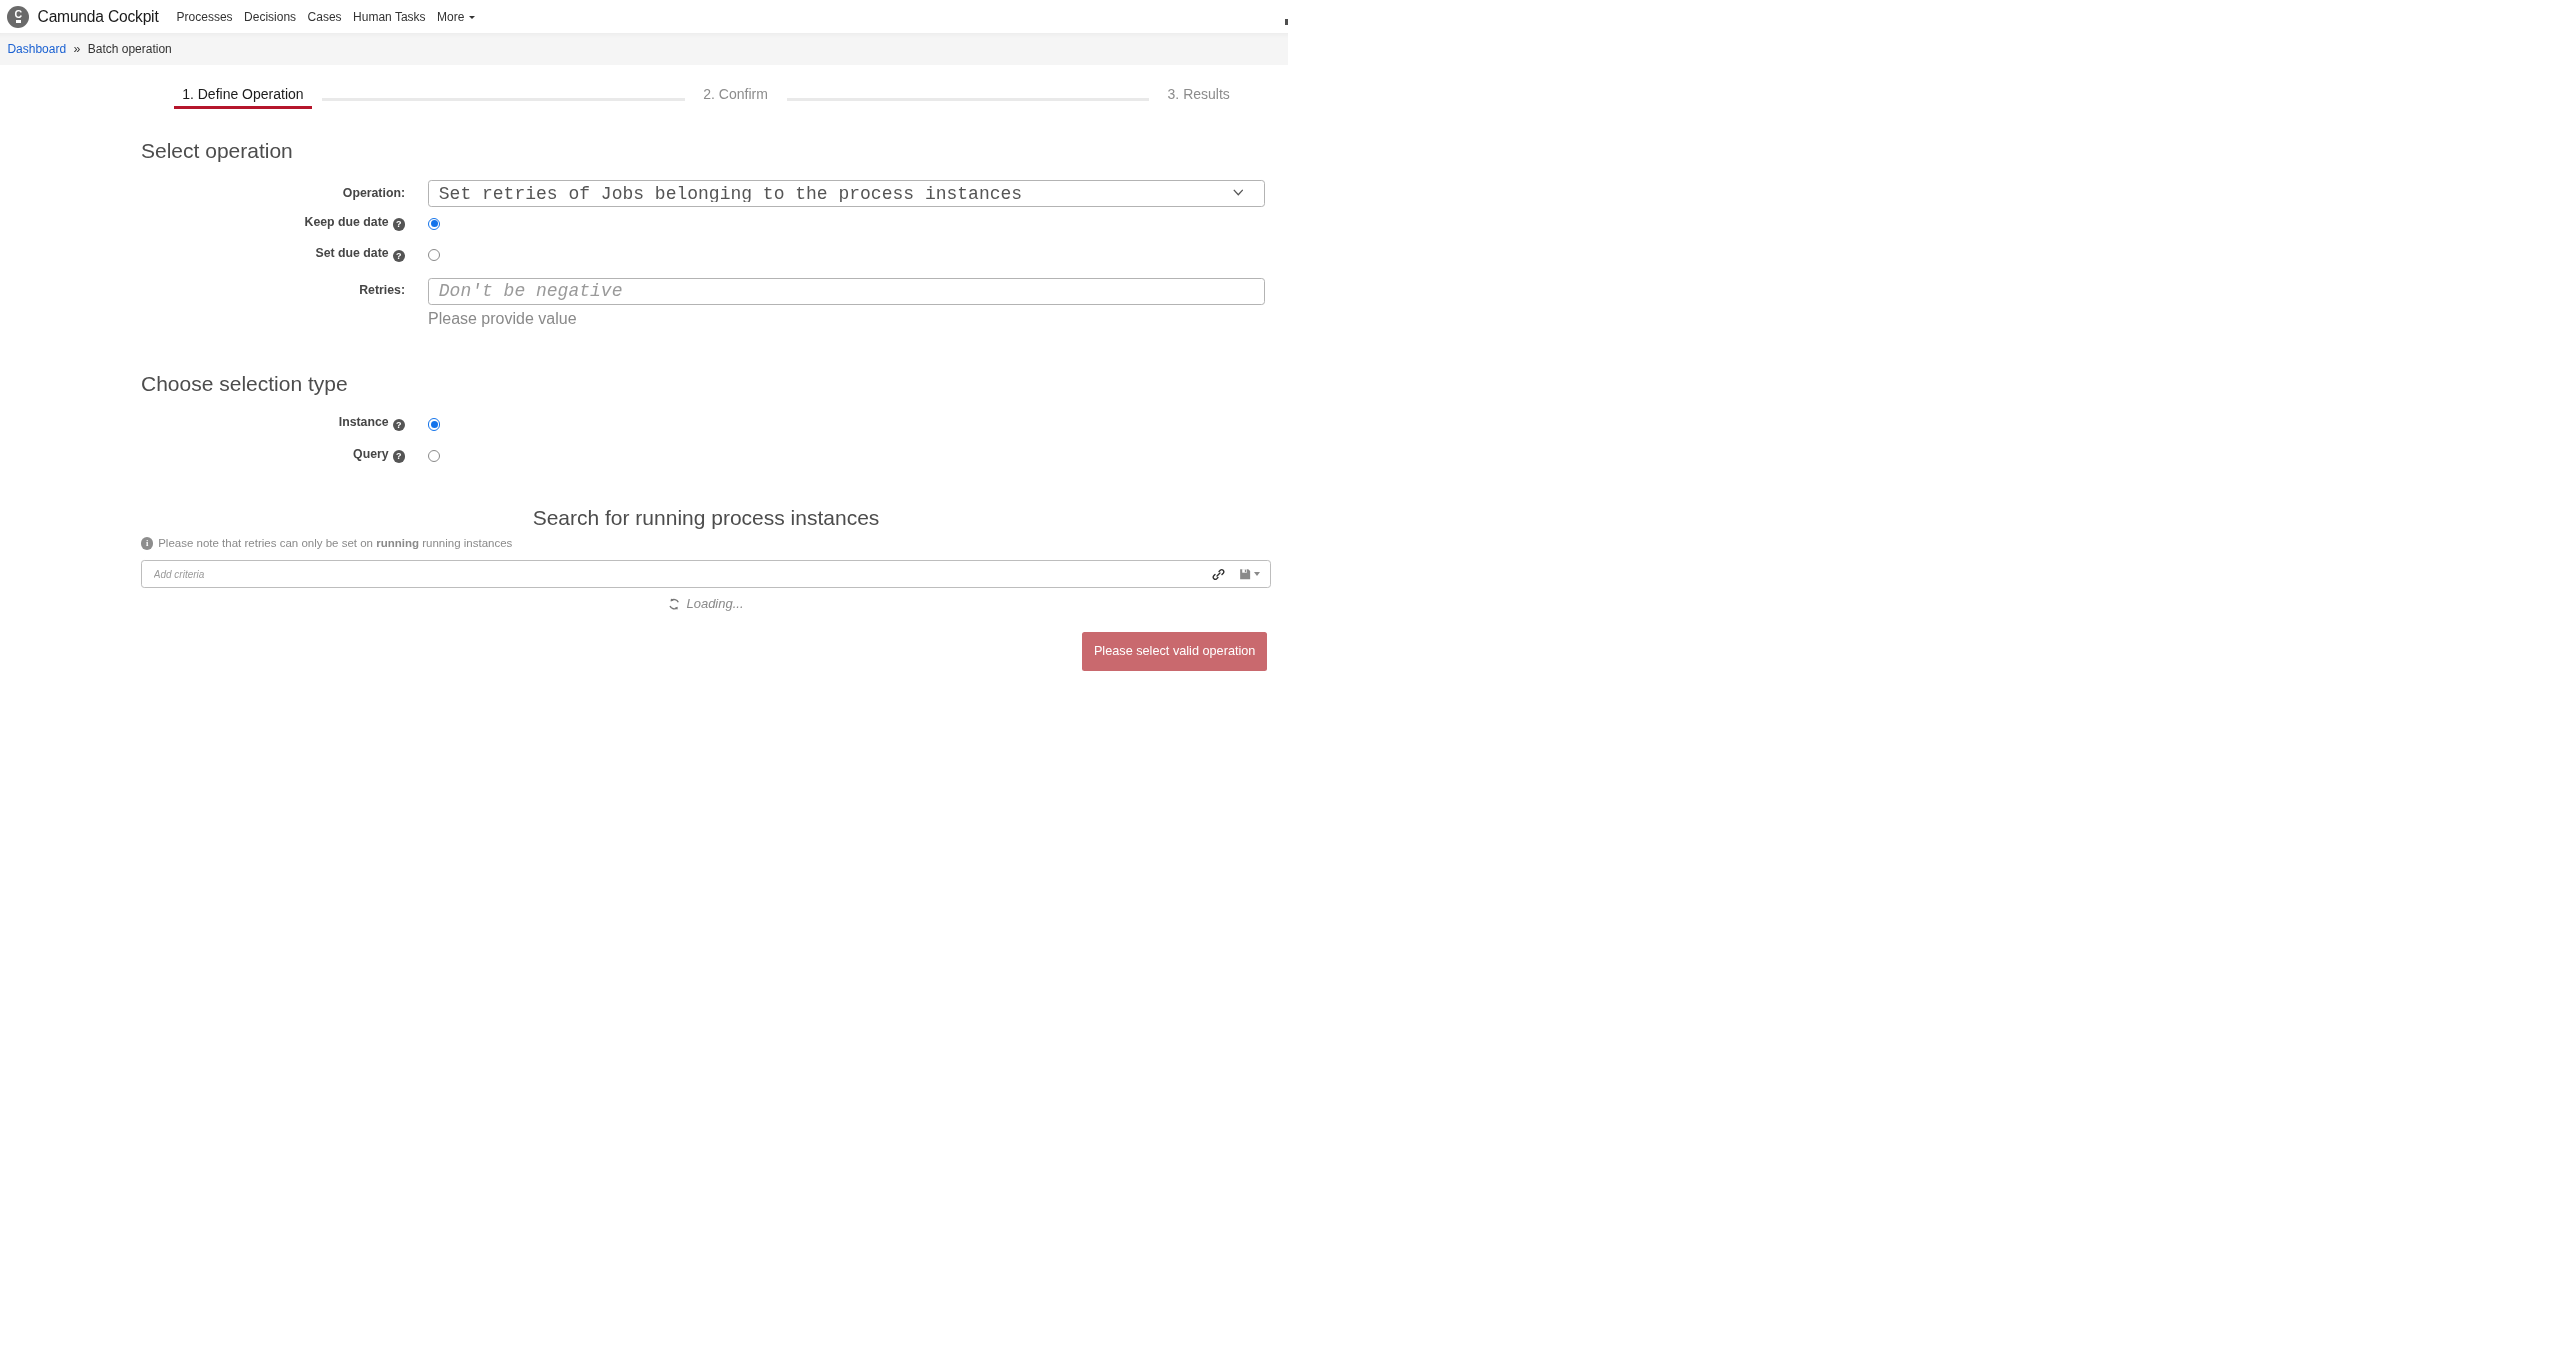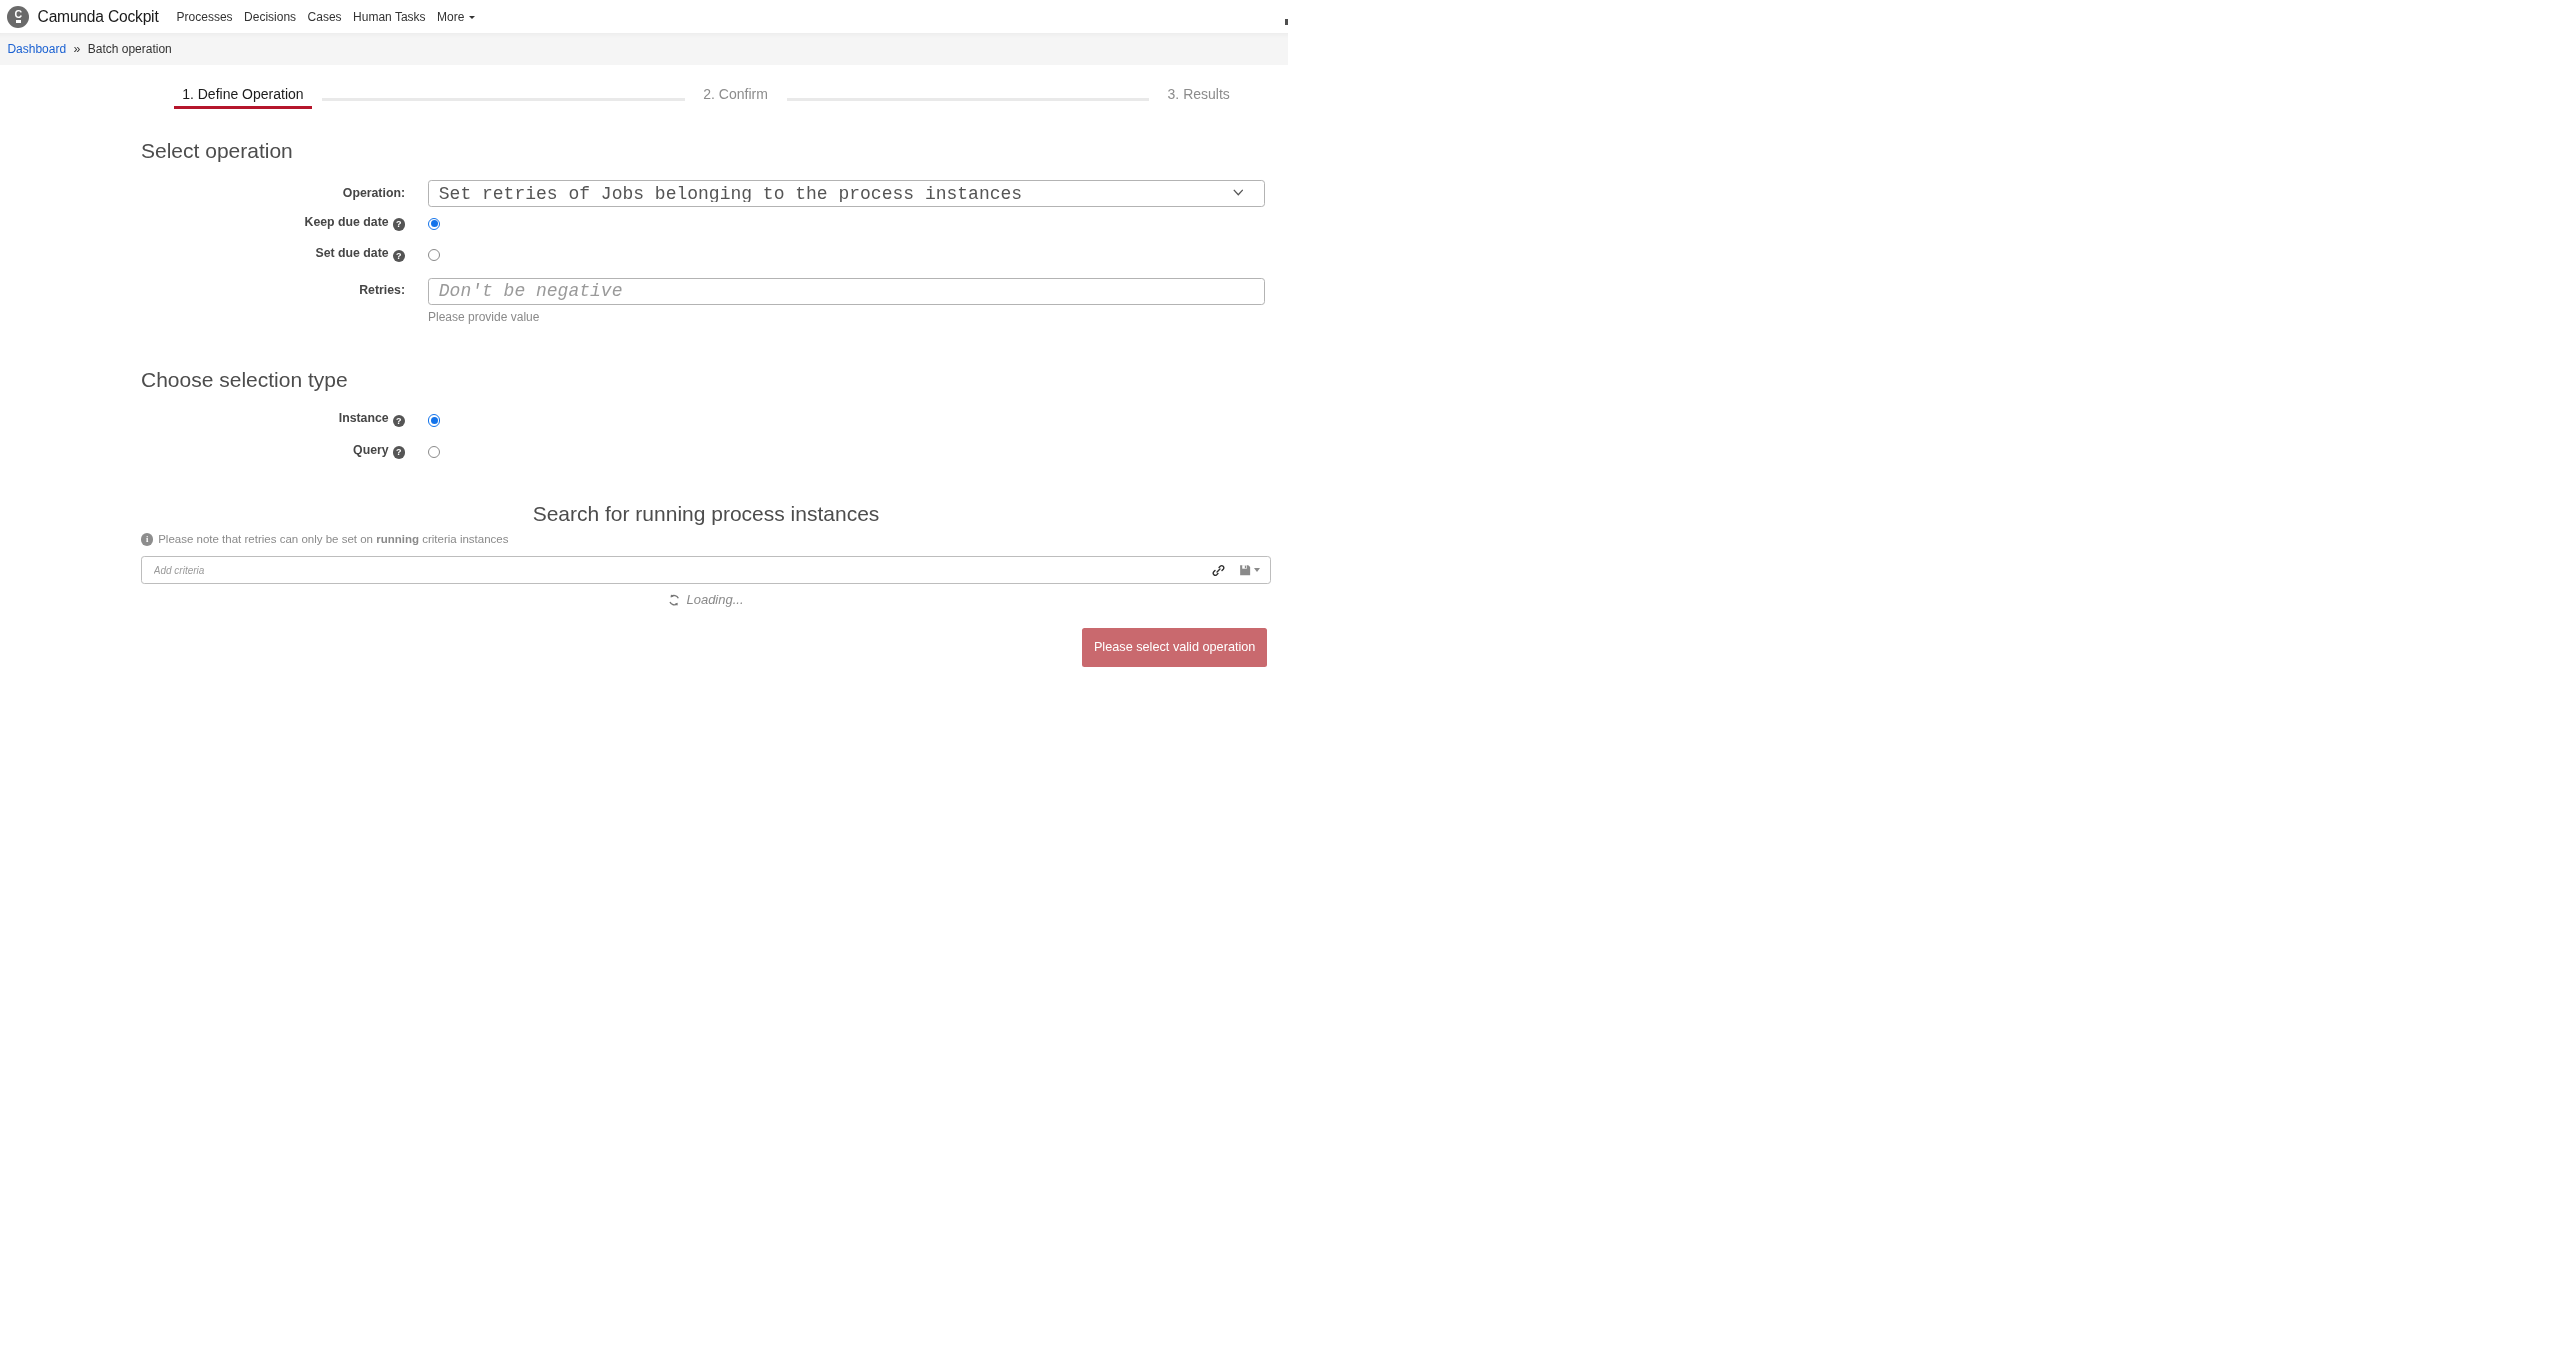"Please provide value" .help-block { font-size: 12px -> 16px }
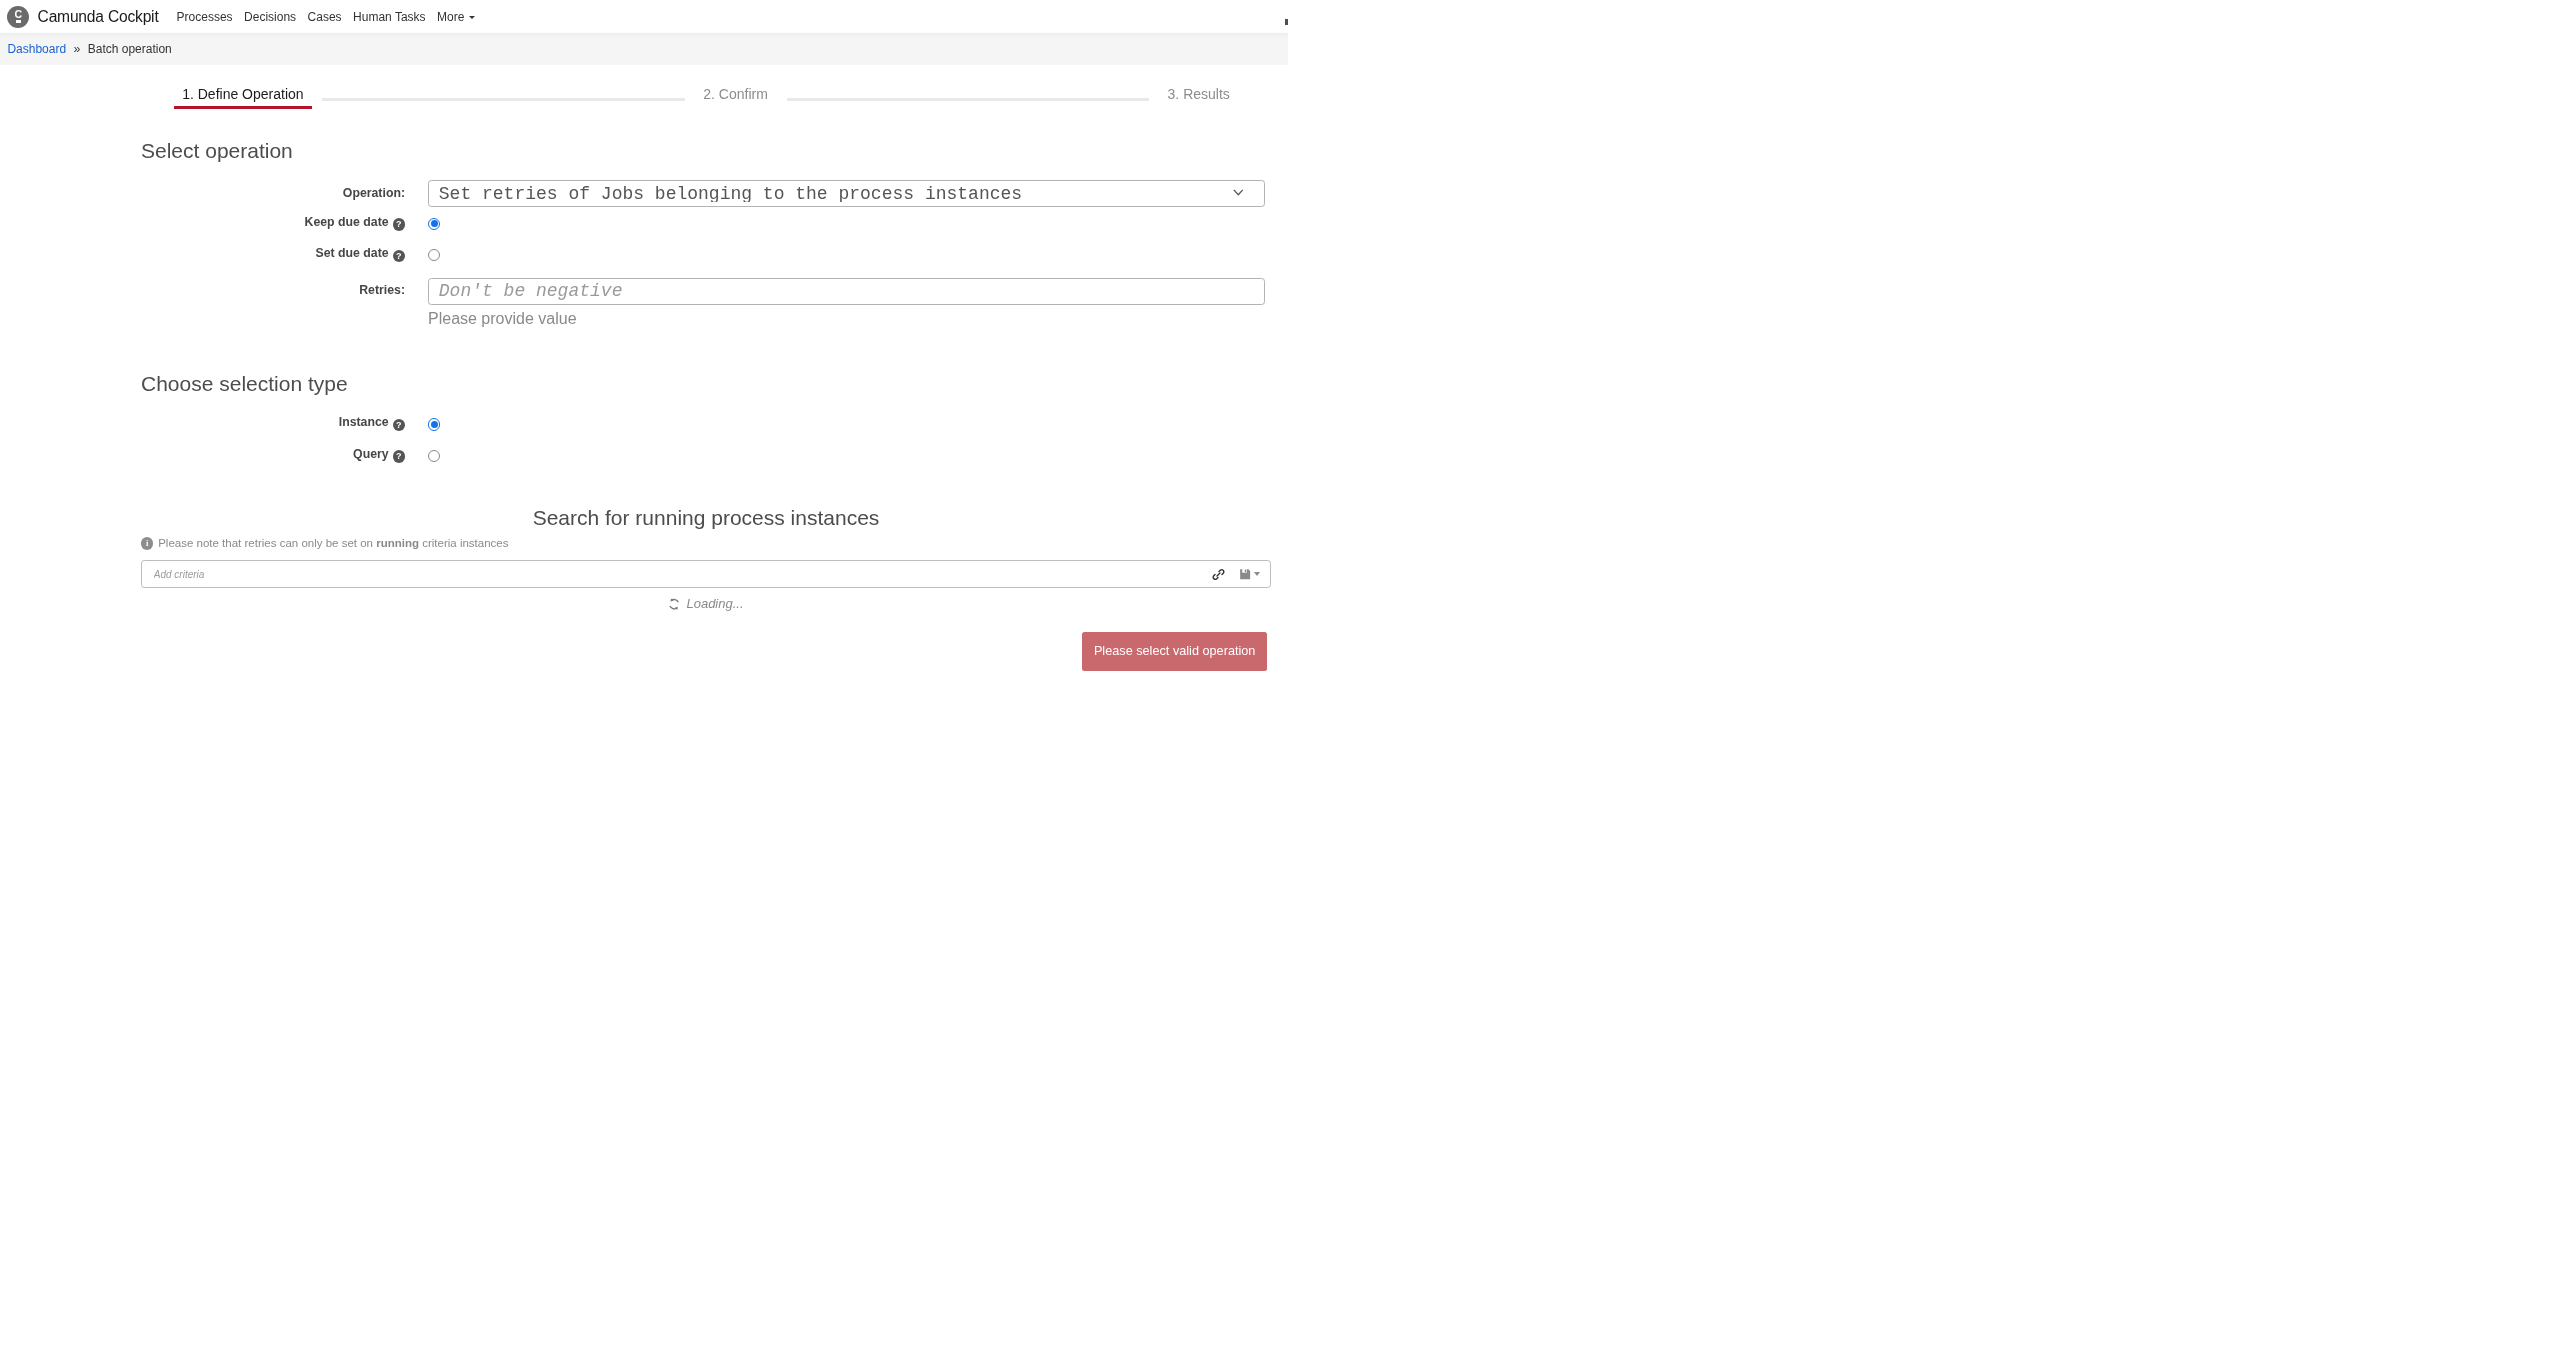"criteria instances" span { text: criteria -> running }
